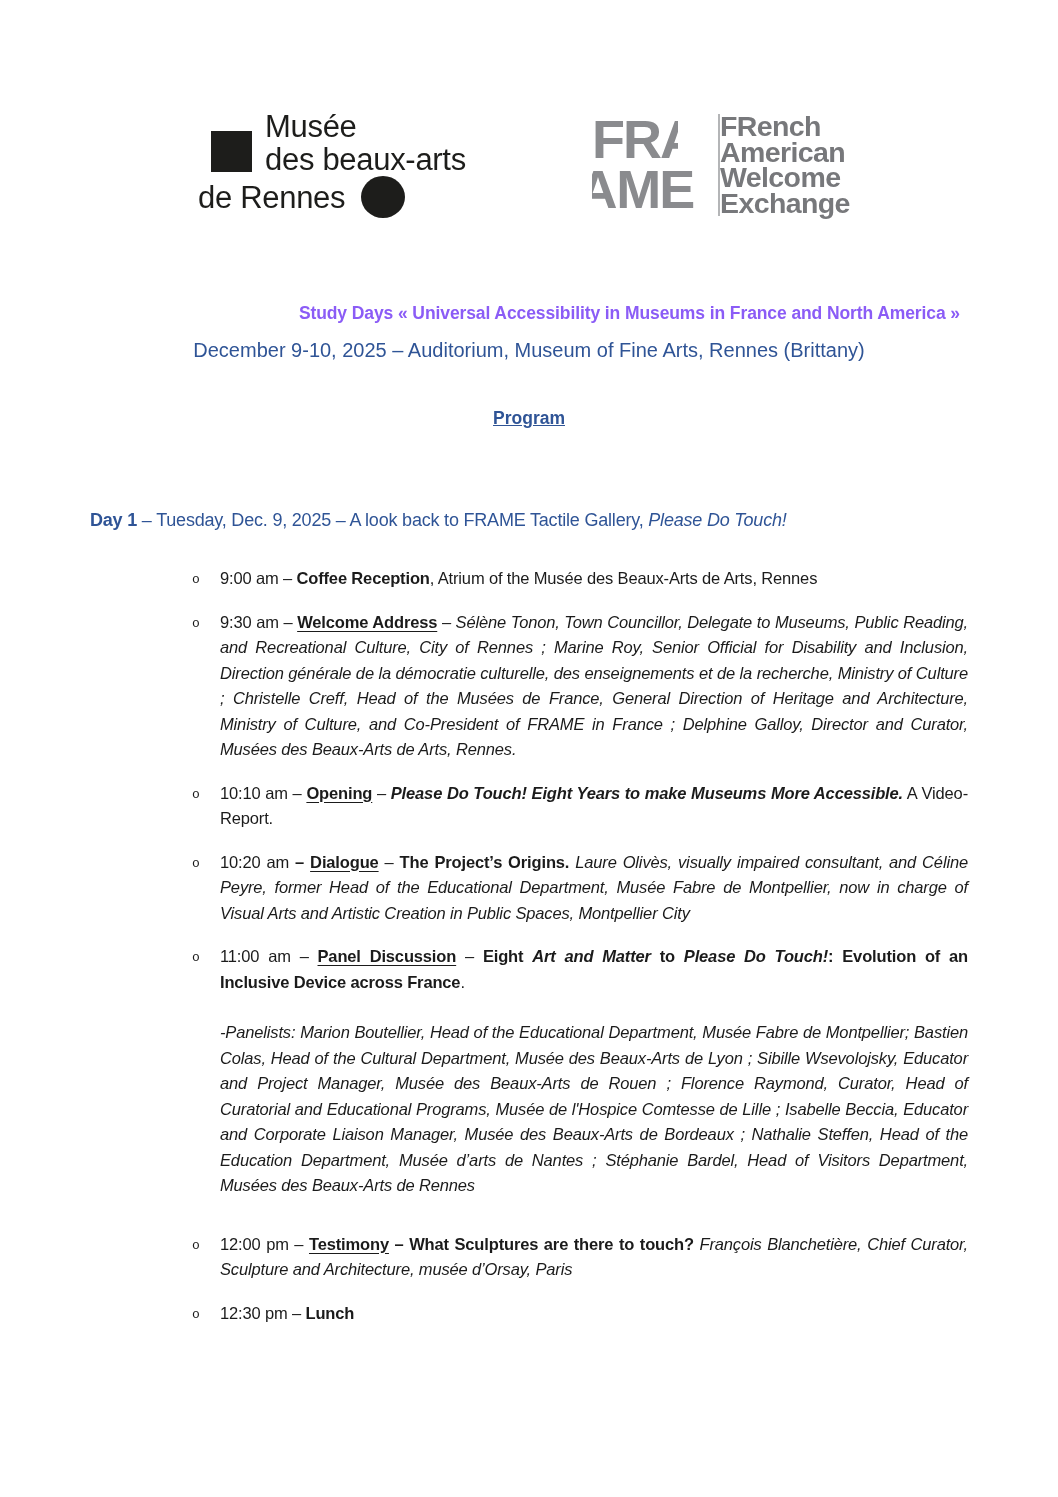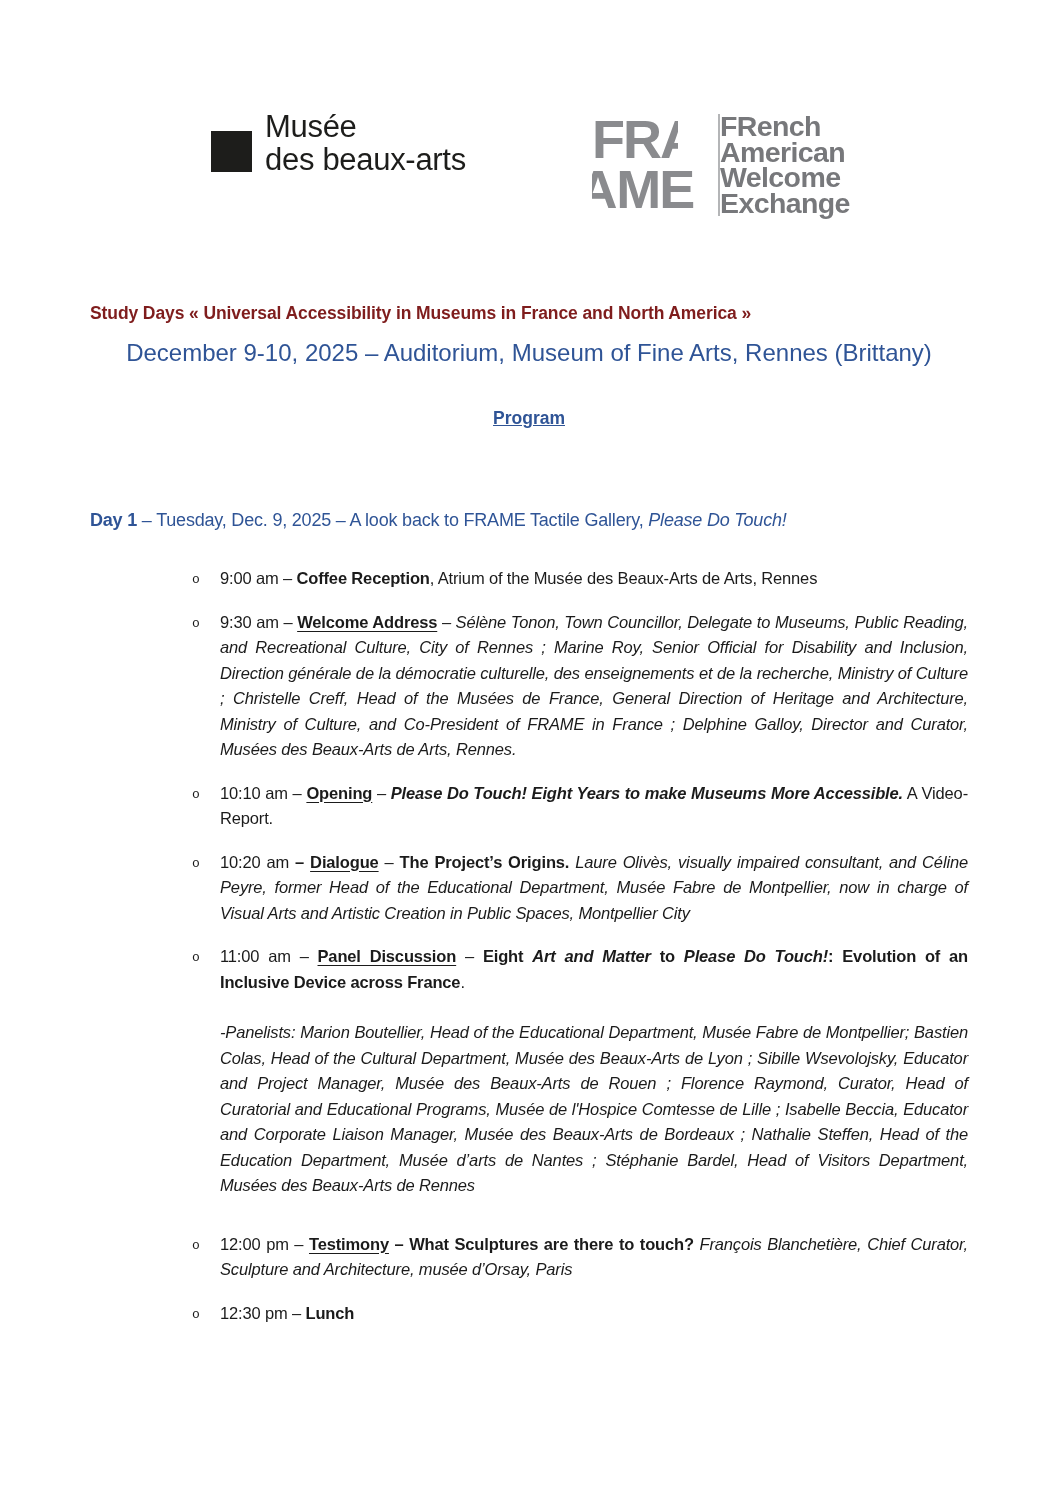"de Rennes" div.mba-l3 { html: none -> <div><span>de Rennes</span><span></span></div> }
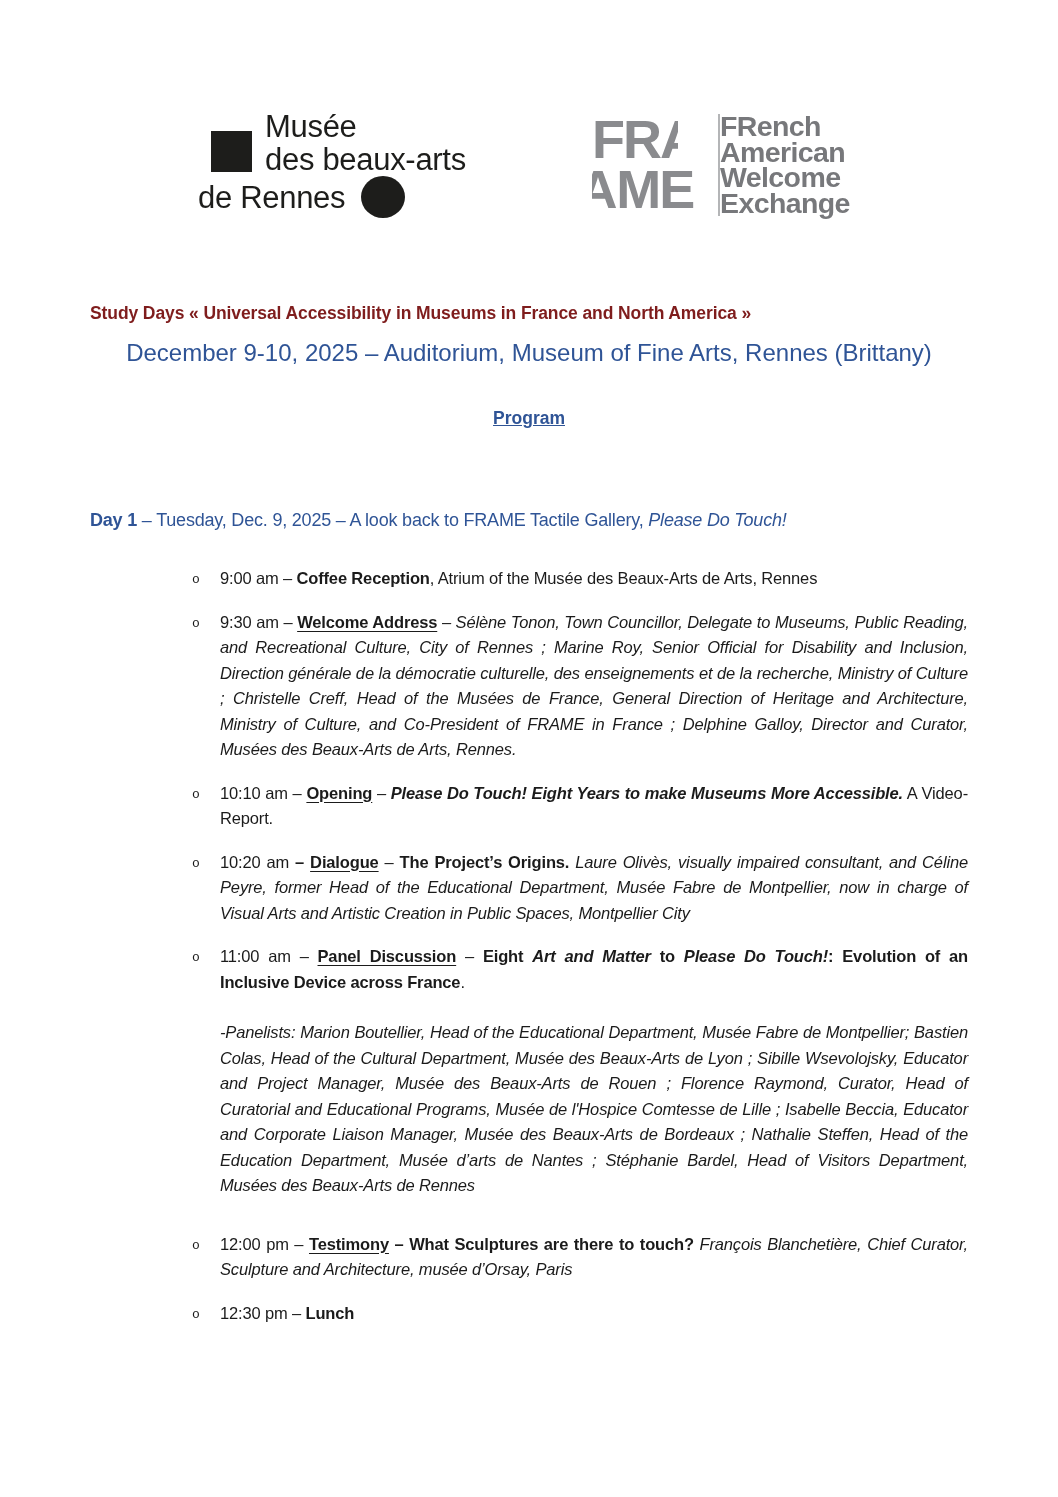"Study Days « Universal Accessibility" .doc-title { color: #7f1d1d -> #8b5cf6; left: 90px -> 82px; text-align: left -> right }
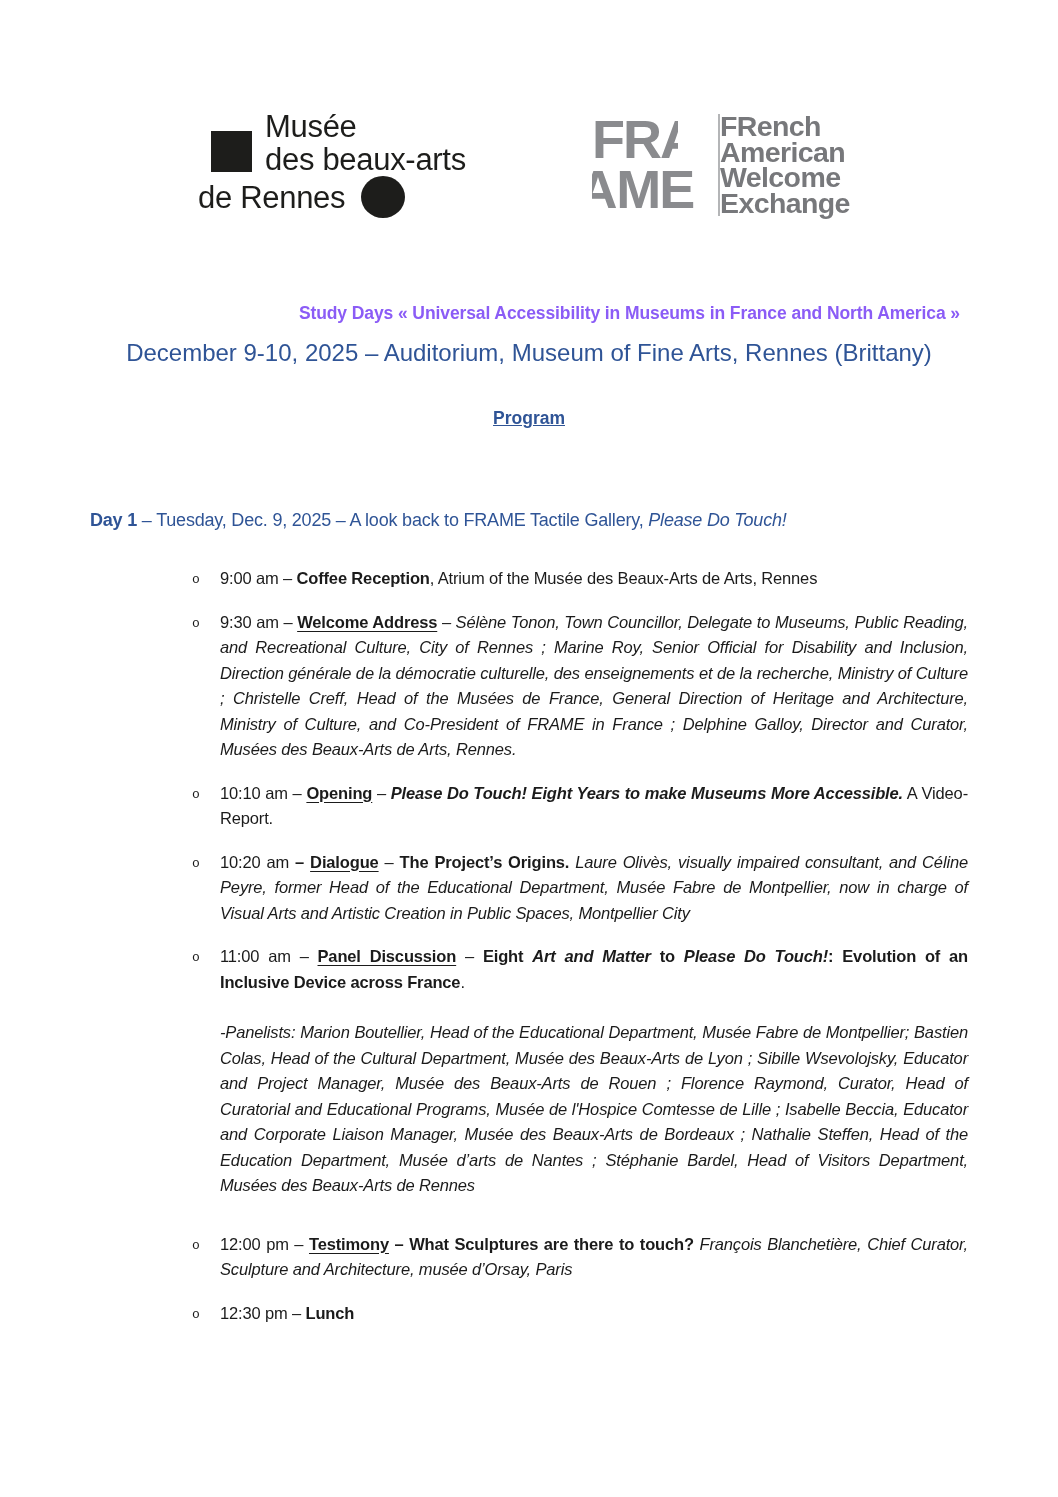"December 9-10, 2025 – Auditorium," .doc-subtitle { font-size: 24px -> 20px }
